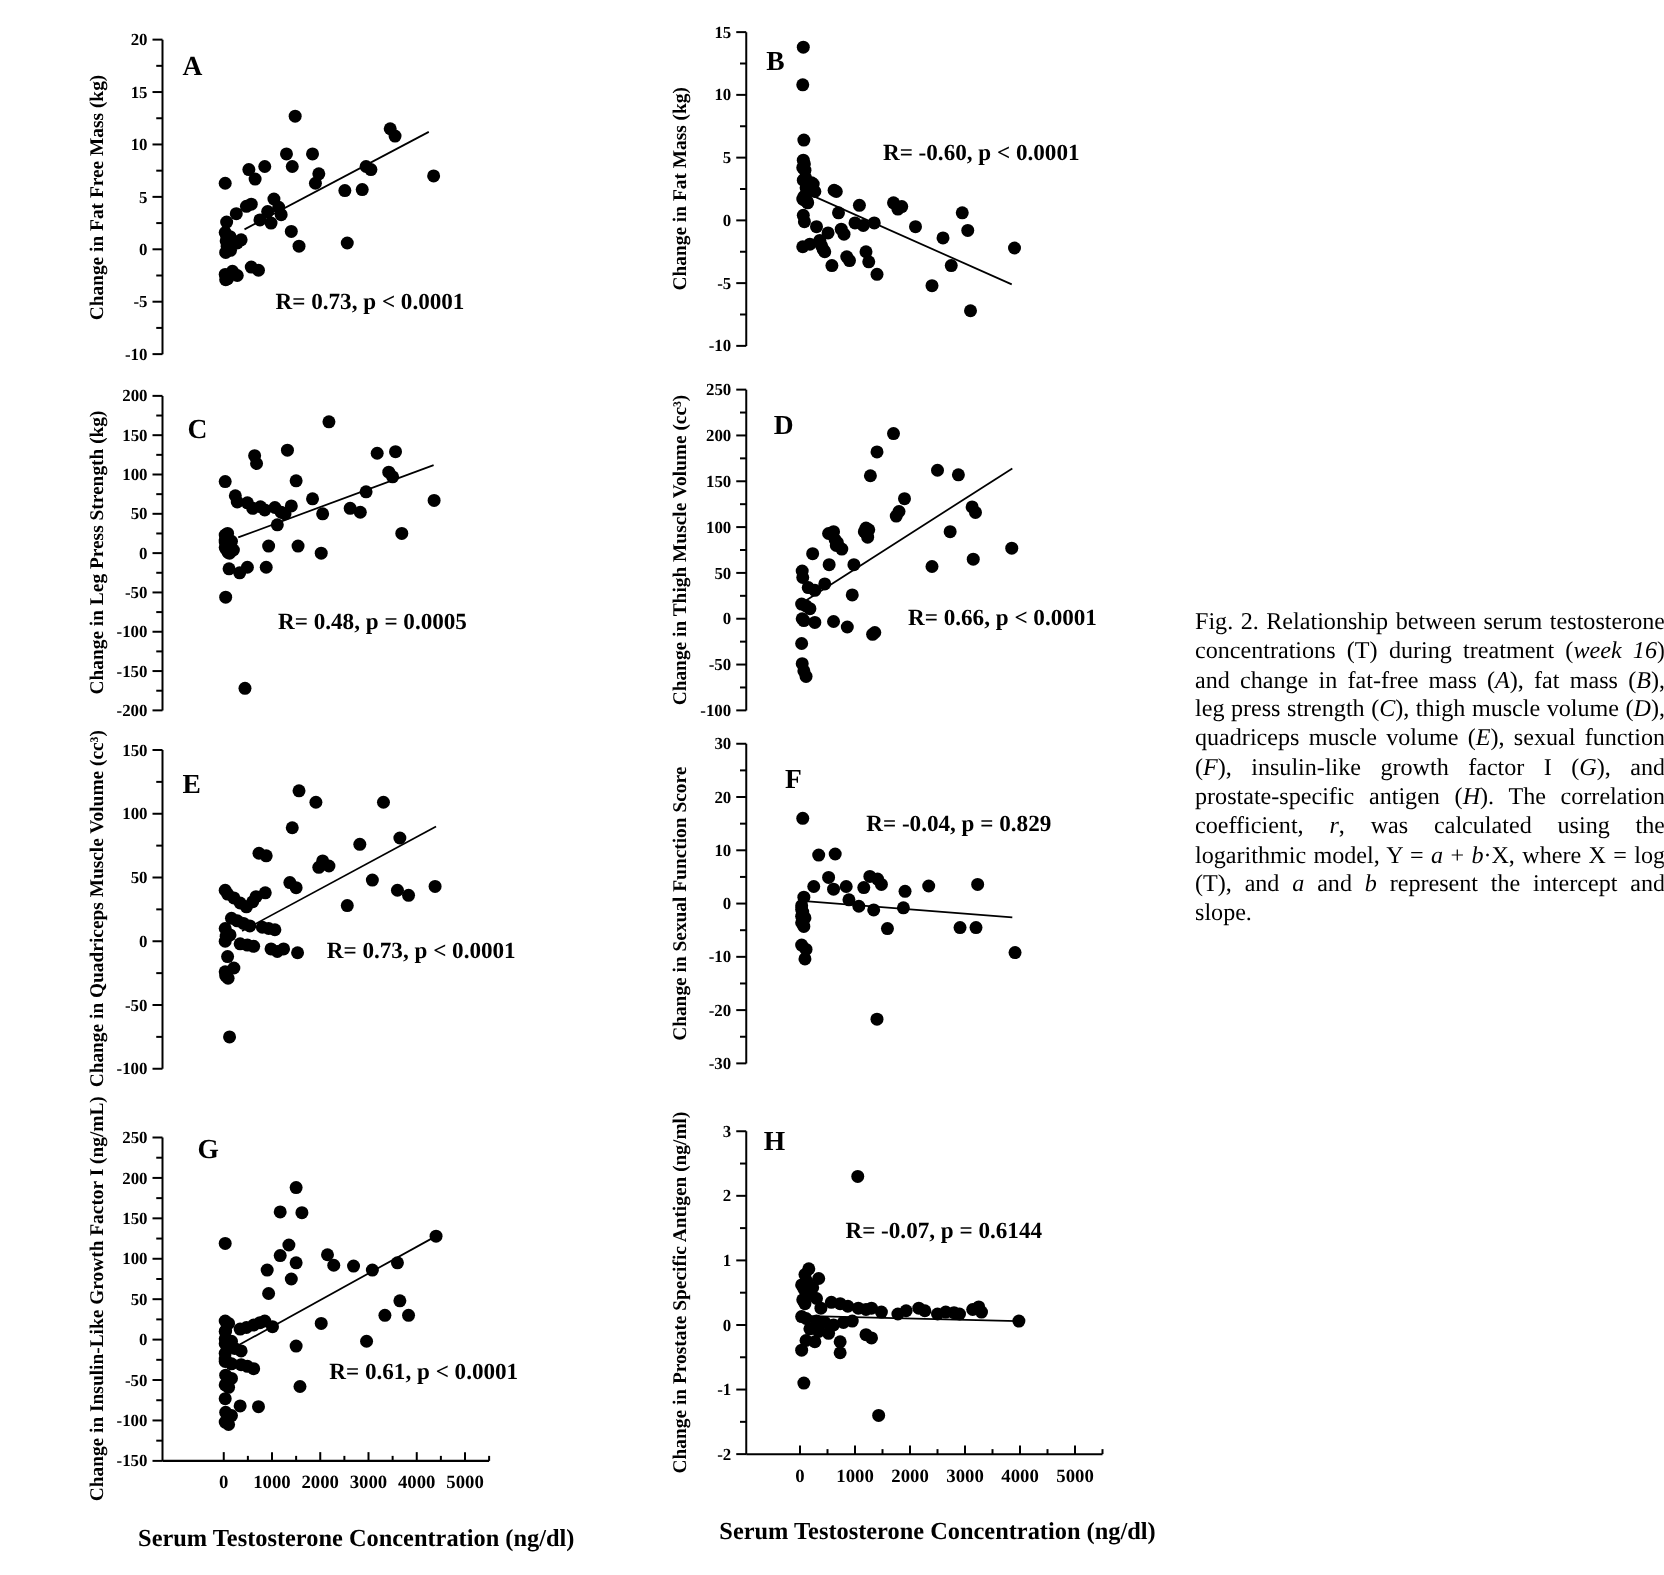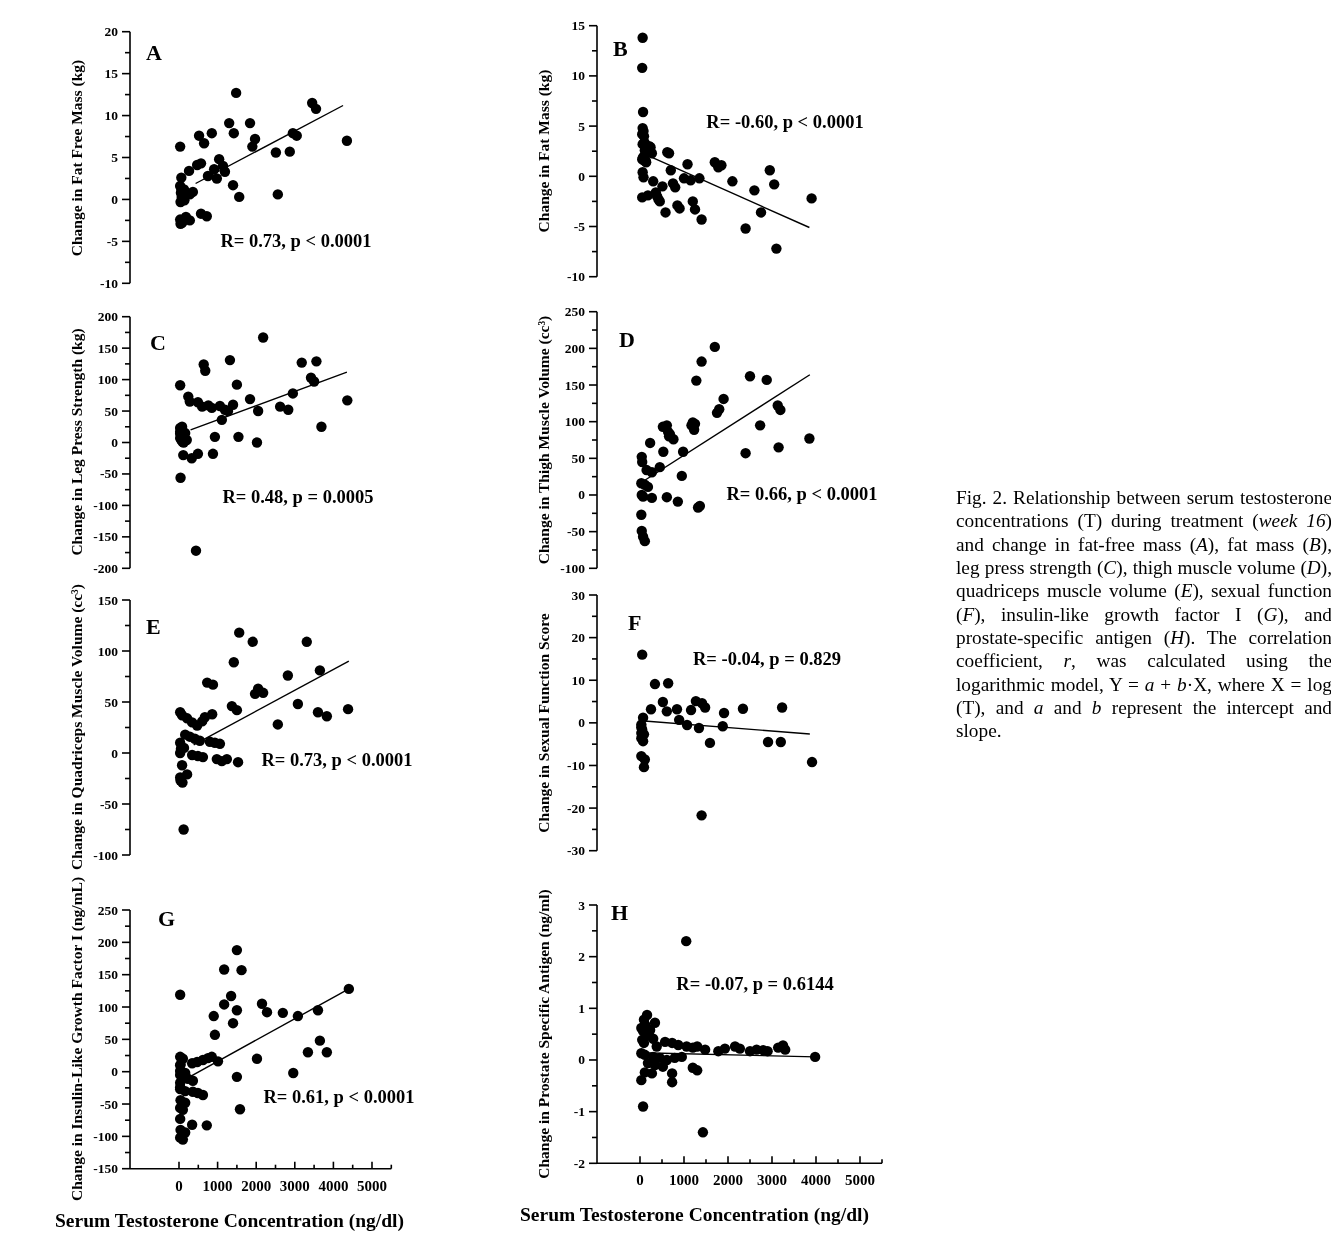"Serum Testosterone Concentration (ng/dl)" .xtitle { margin-top: none -> 11px; text-align: none -> center }
